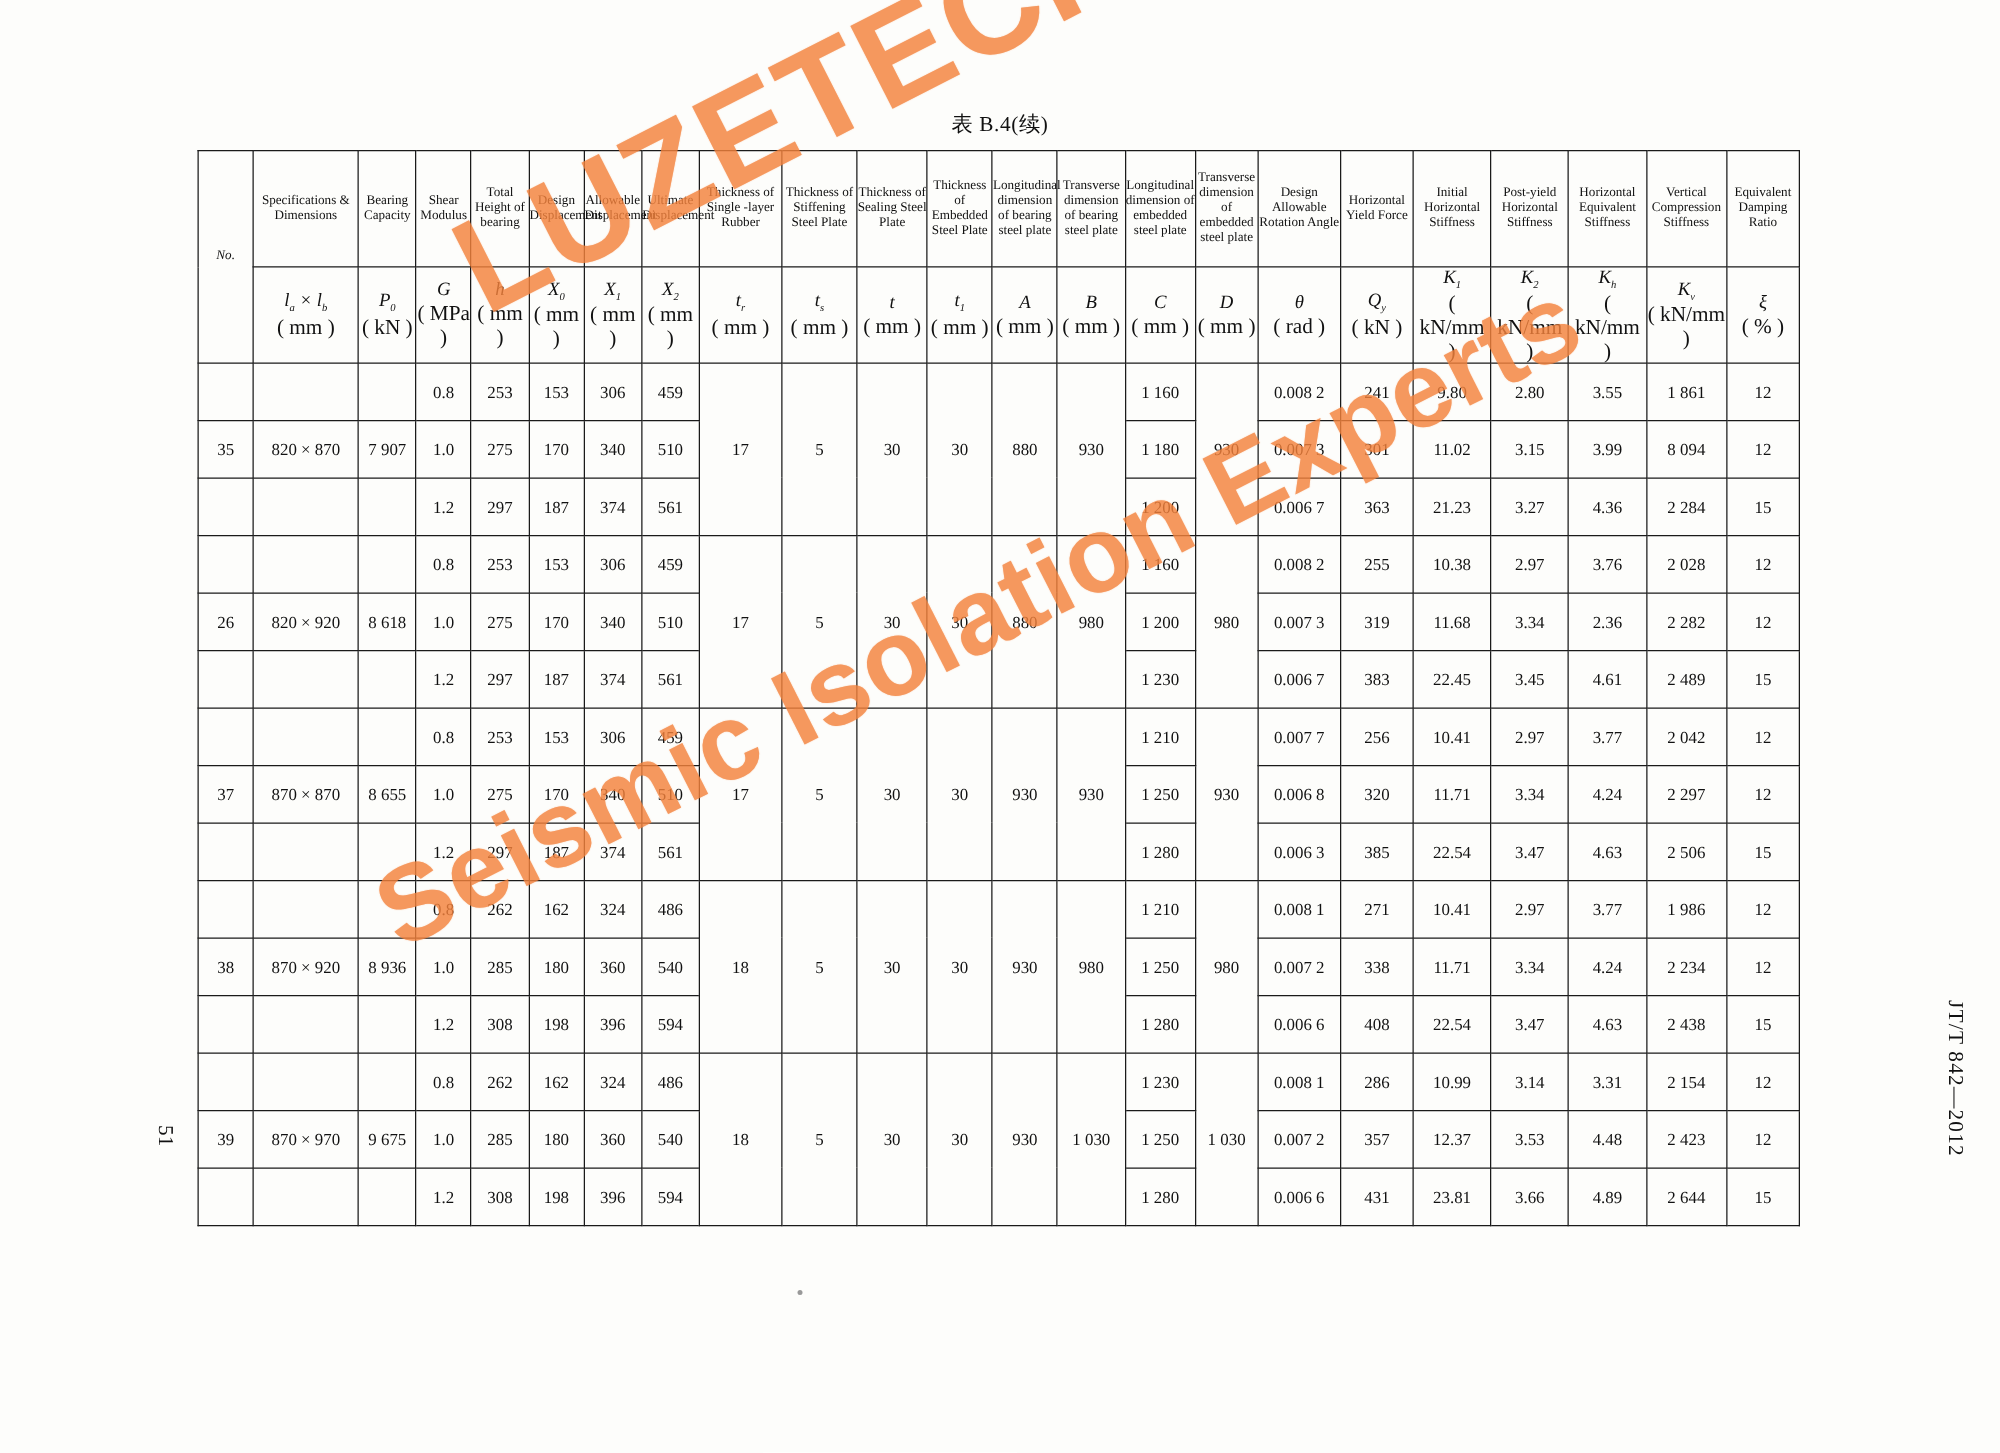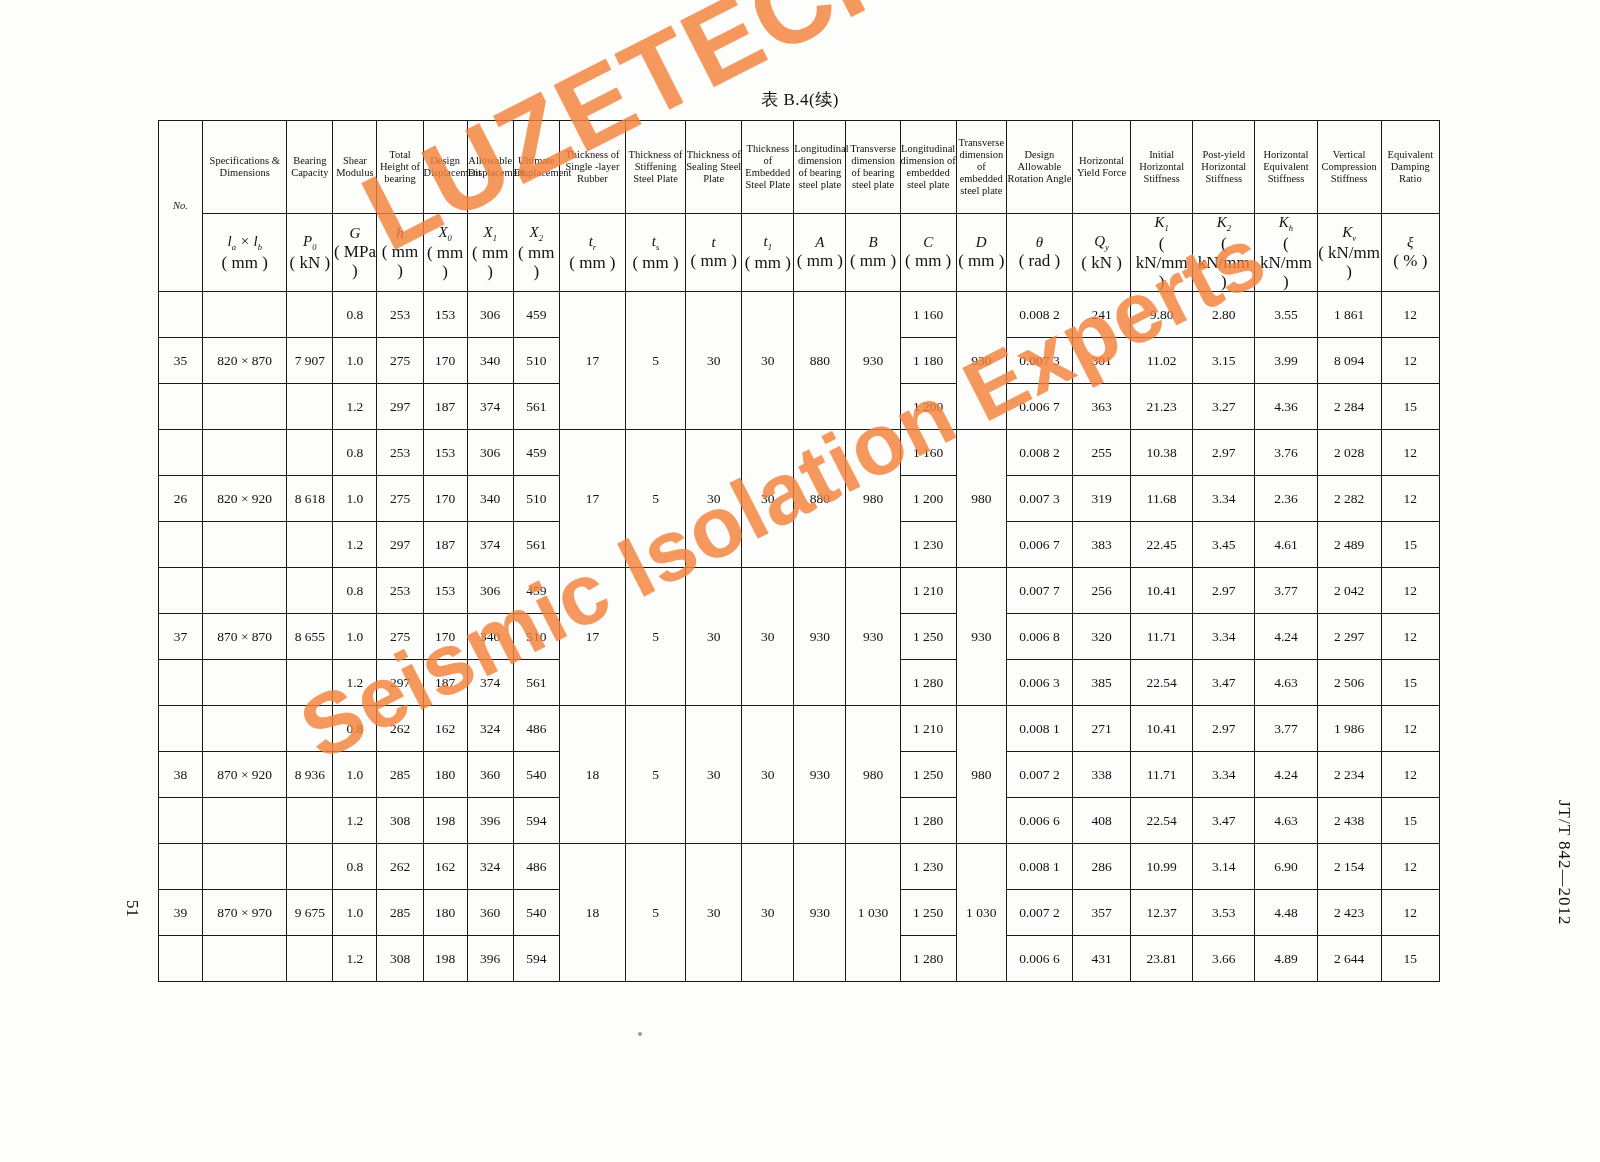"6.90" td { text: 6.90 -> 3.31 }
